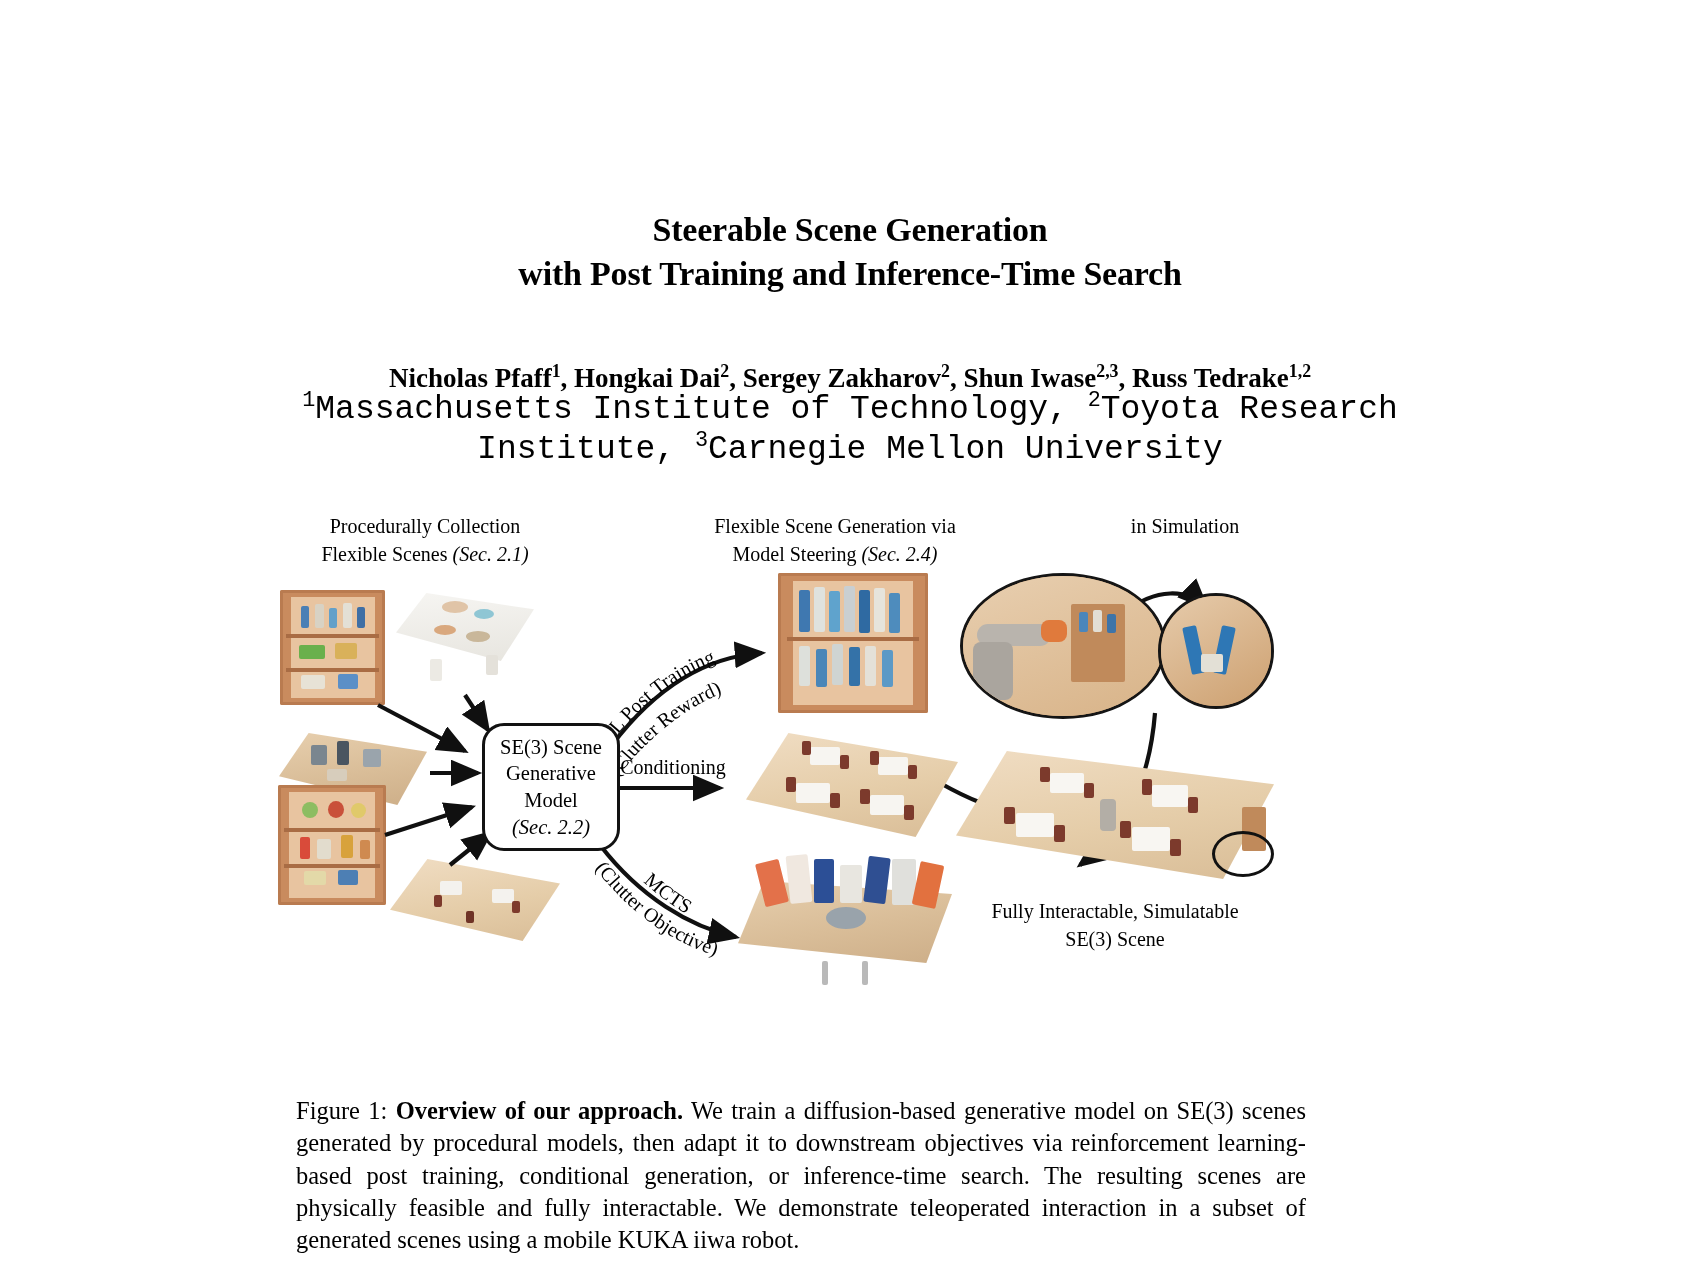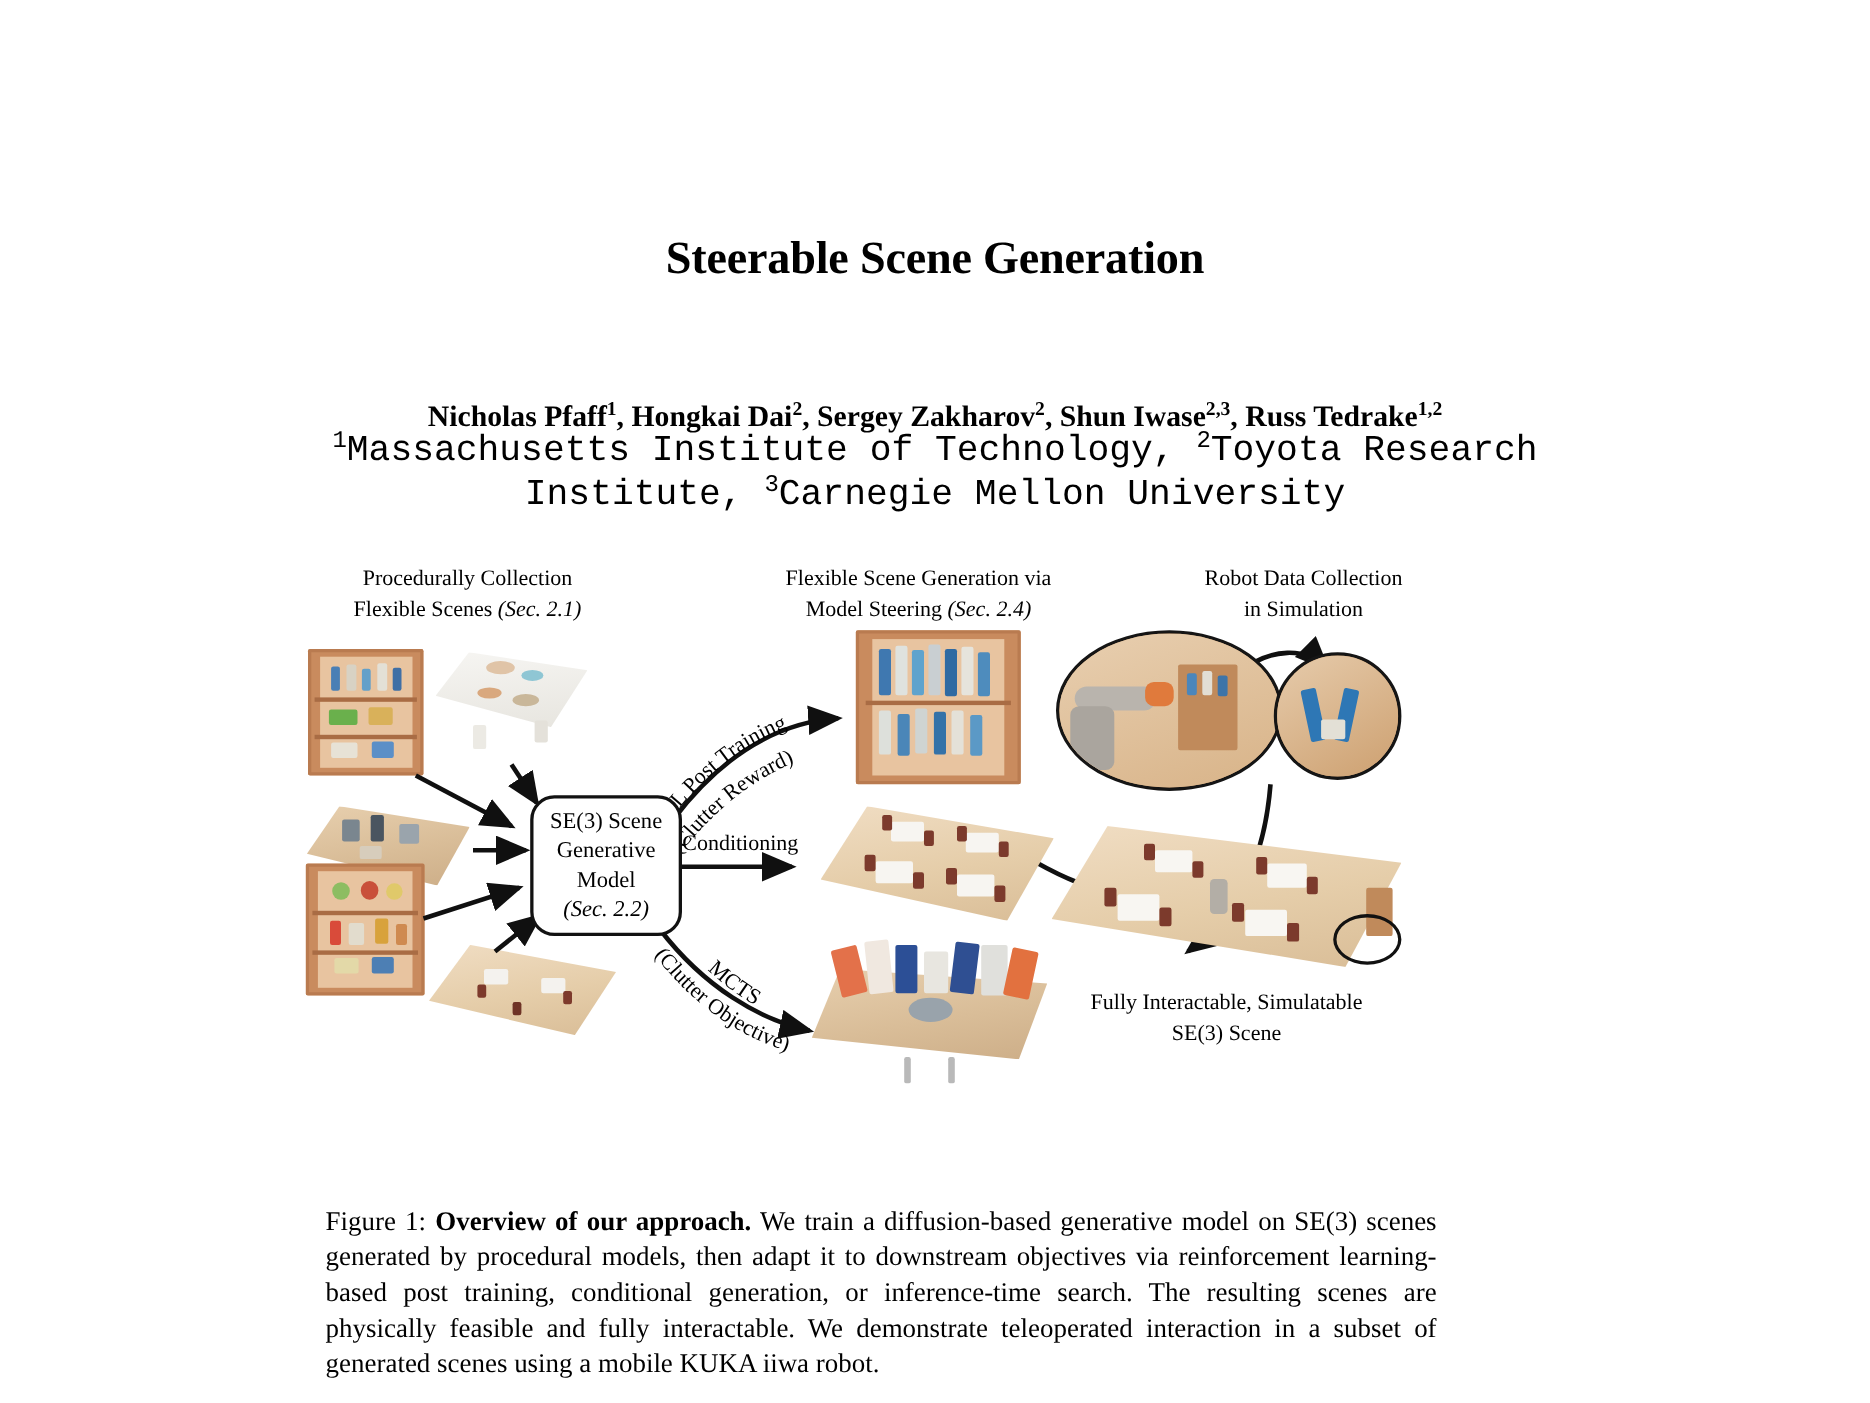"Steerable Scene Generation" .title { font-size: 42px -> 34px }
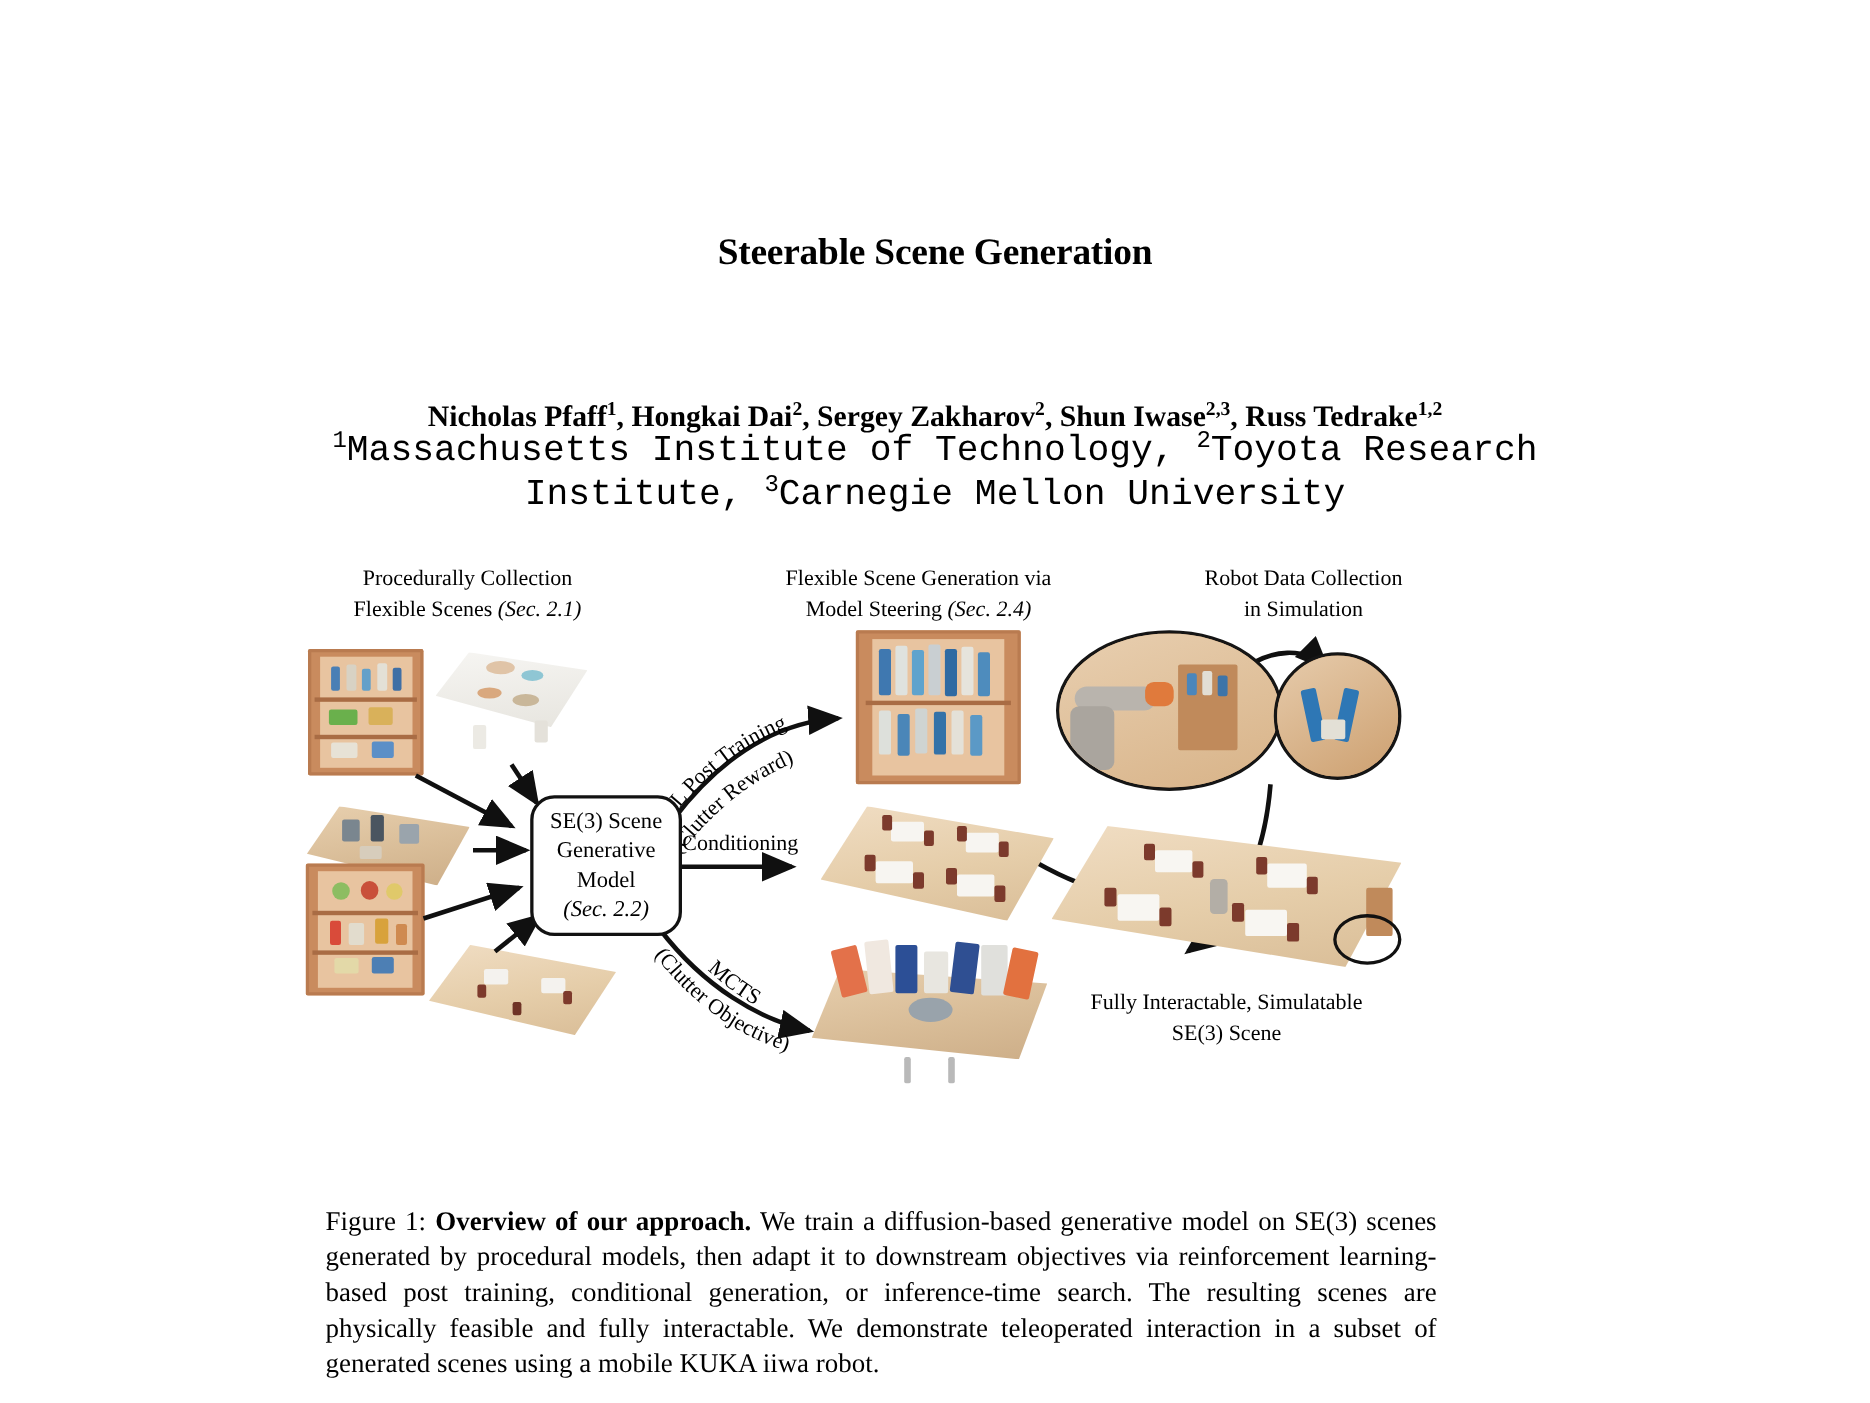"with Post Training and Inference-Time" span.line2 { html: none -> <span>with Post Training and Inference-Time Search</span> }
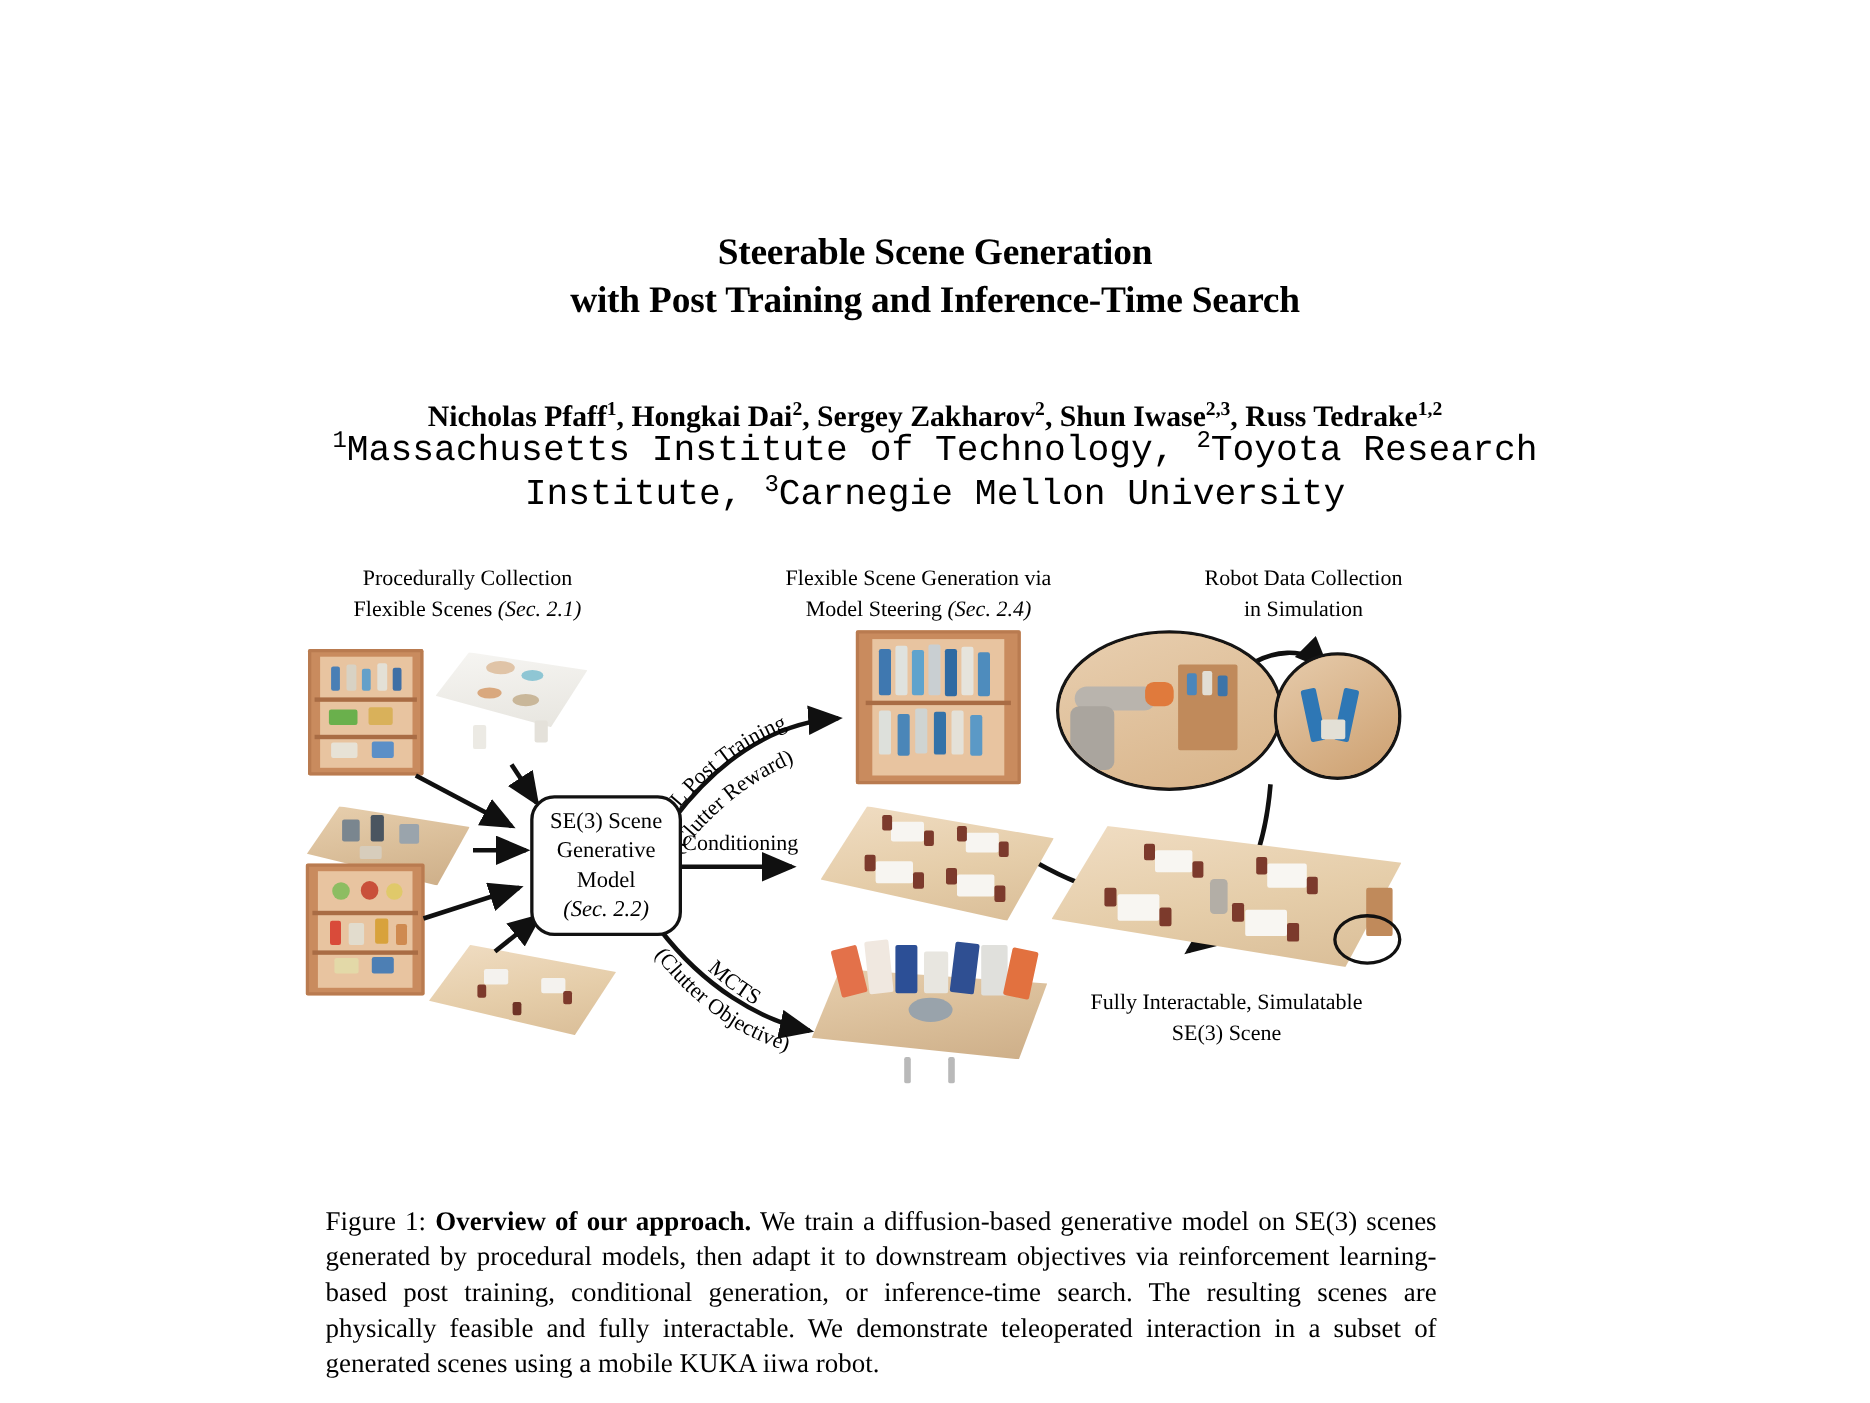"Robot Data Collection" div { html: <div>Robot Data Collection</div> -> none }
